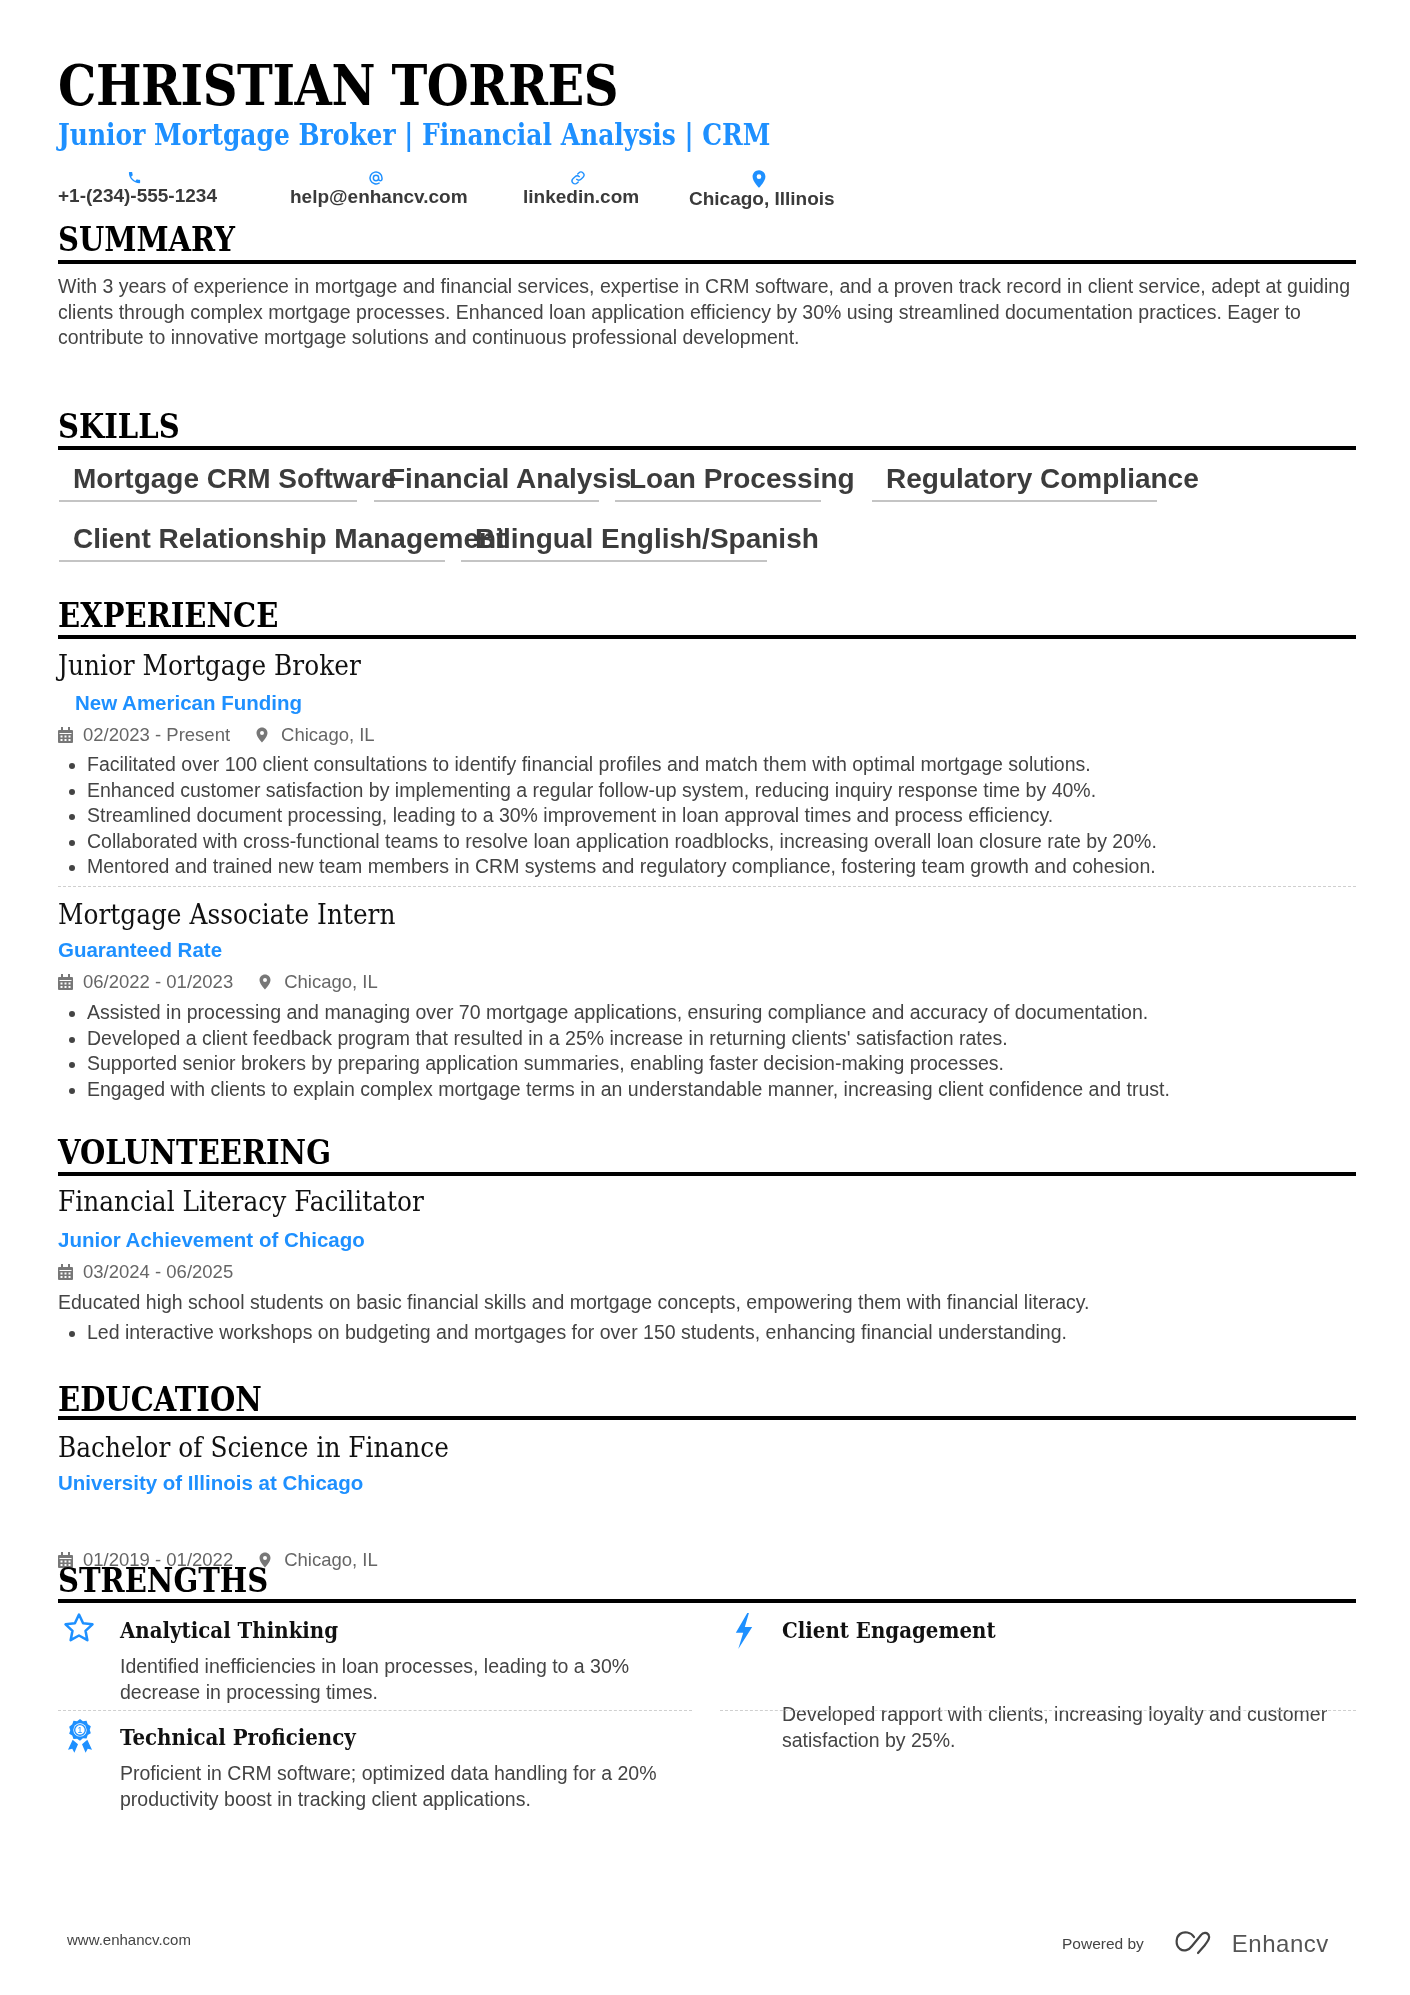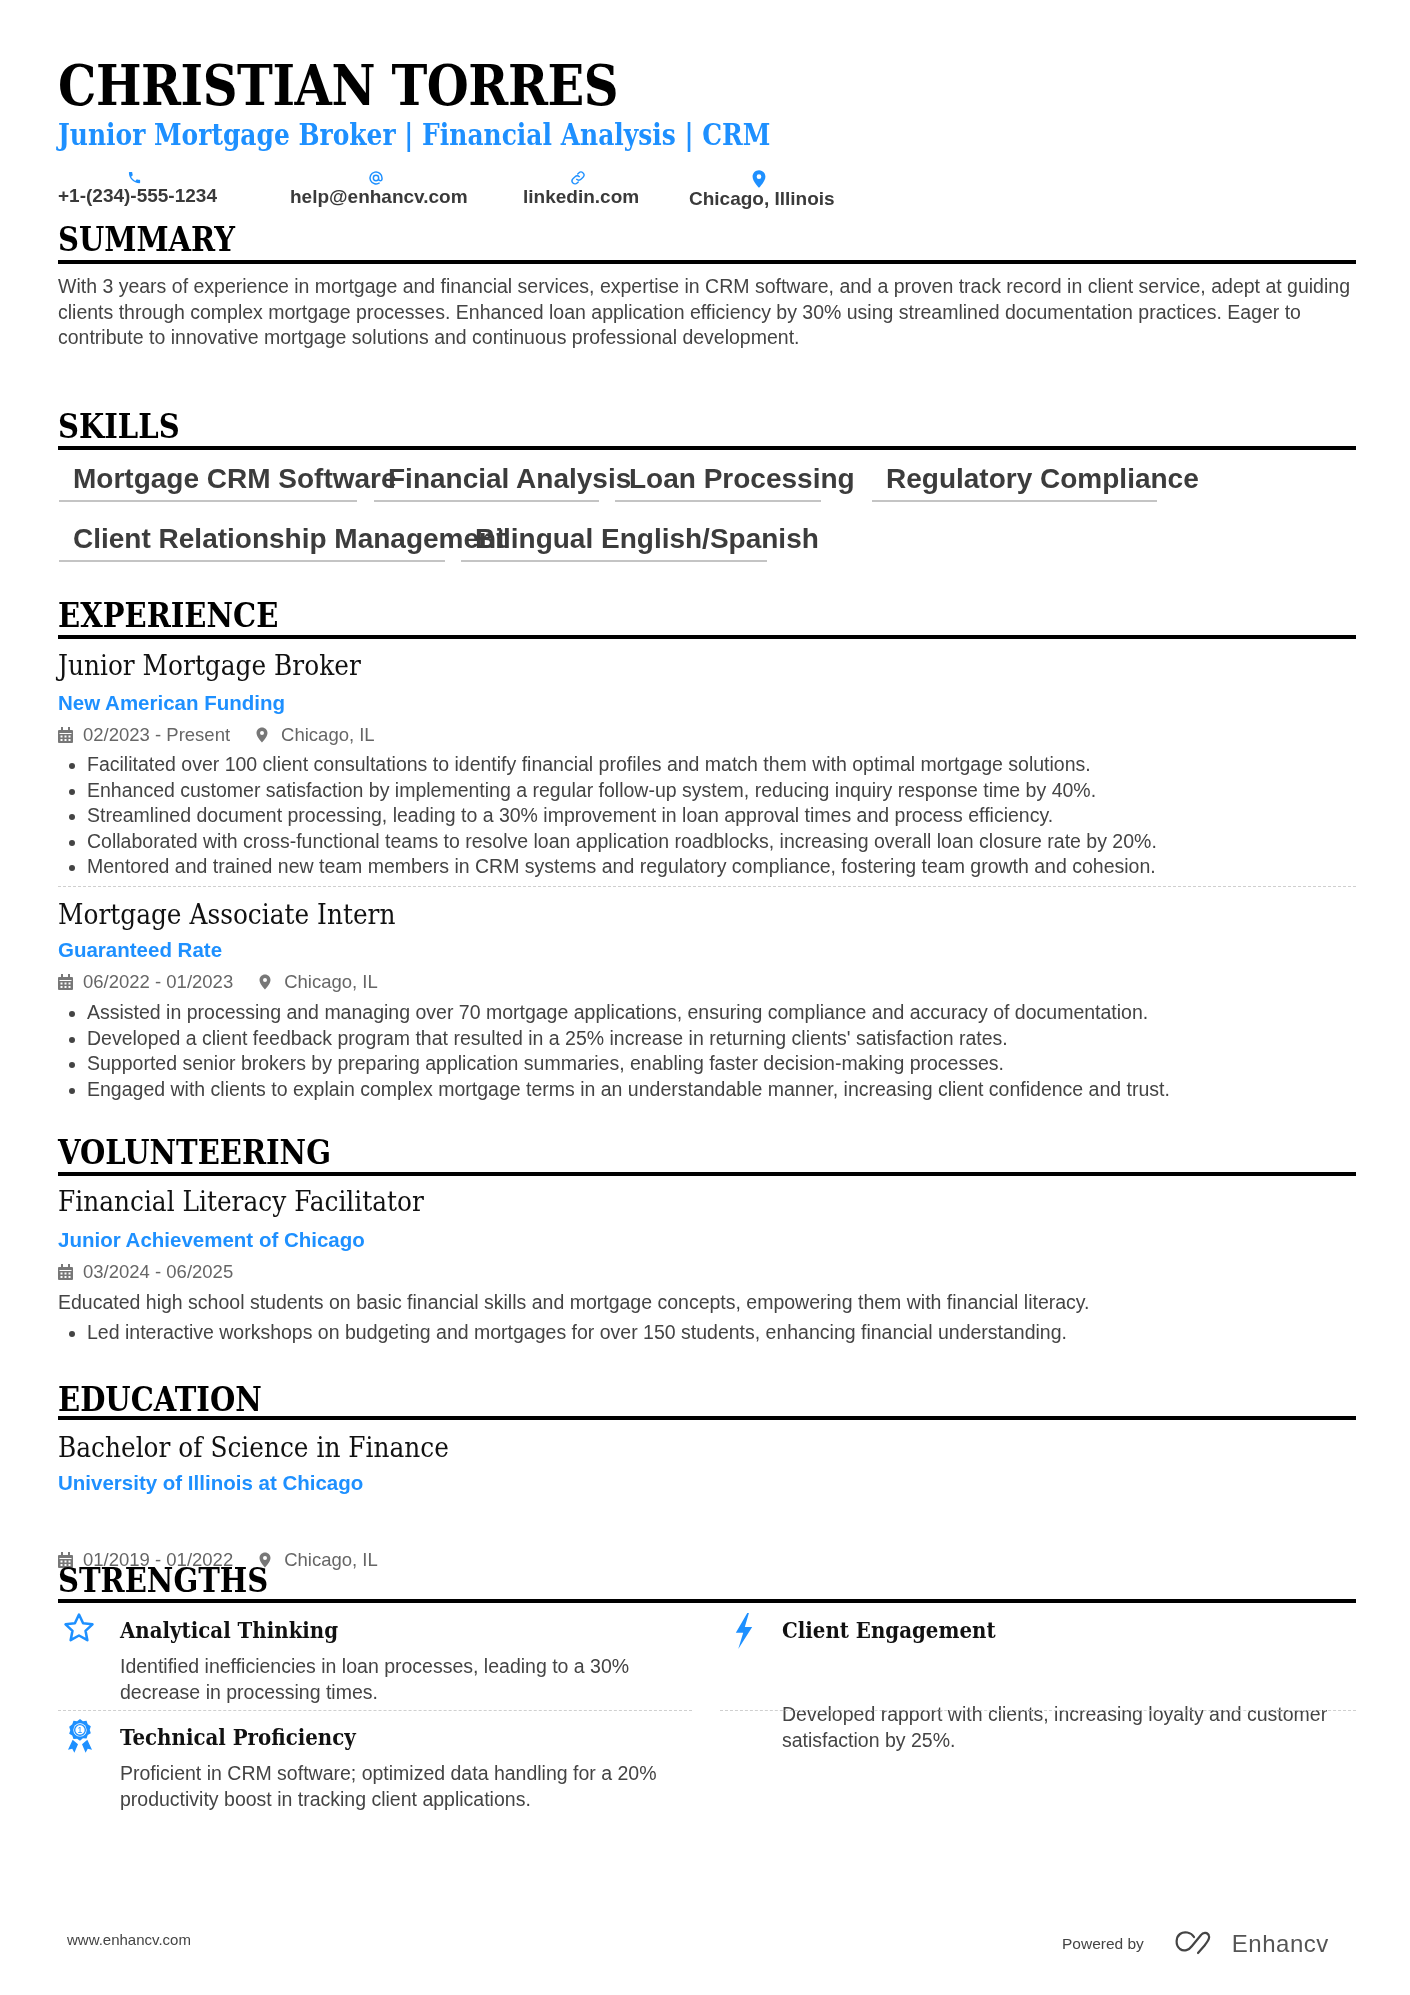"New American Funding" div.abs { margin-left: none -> 17px }
